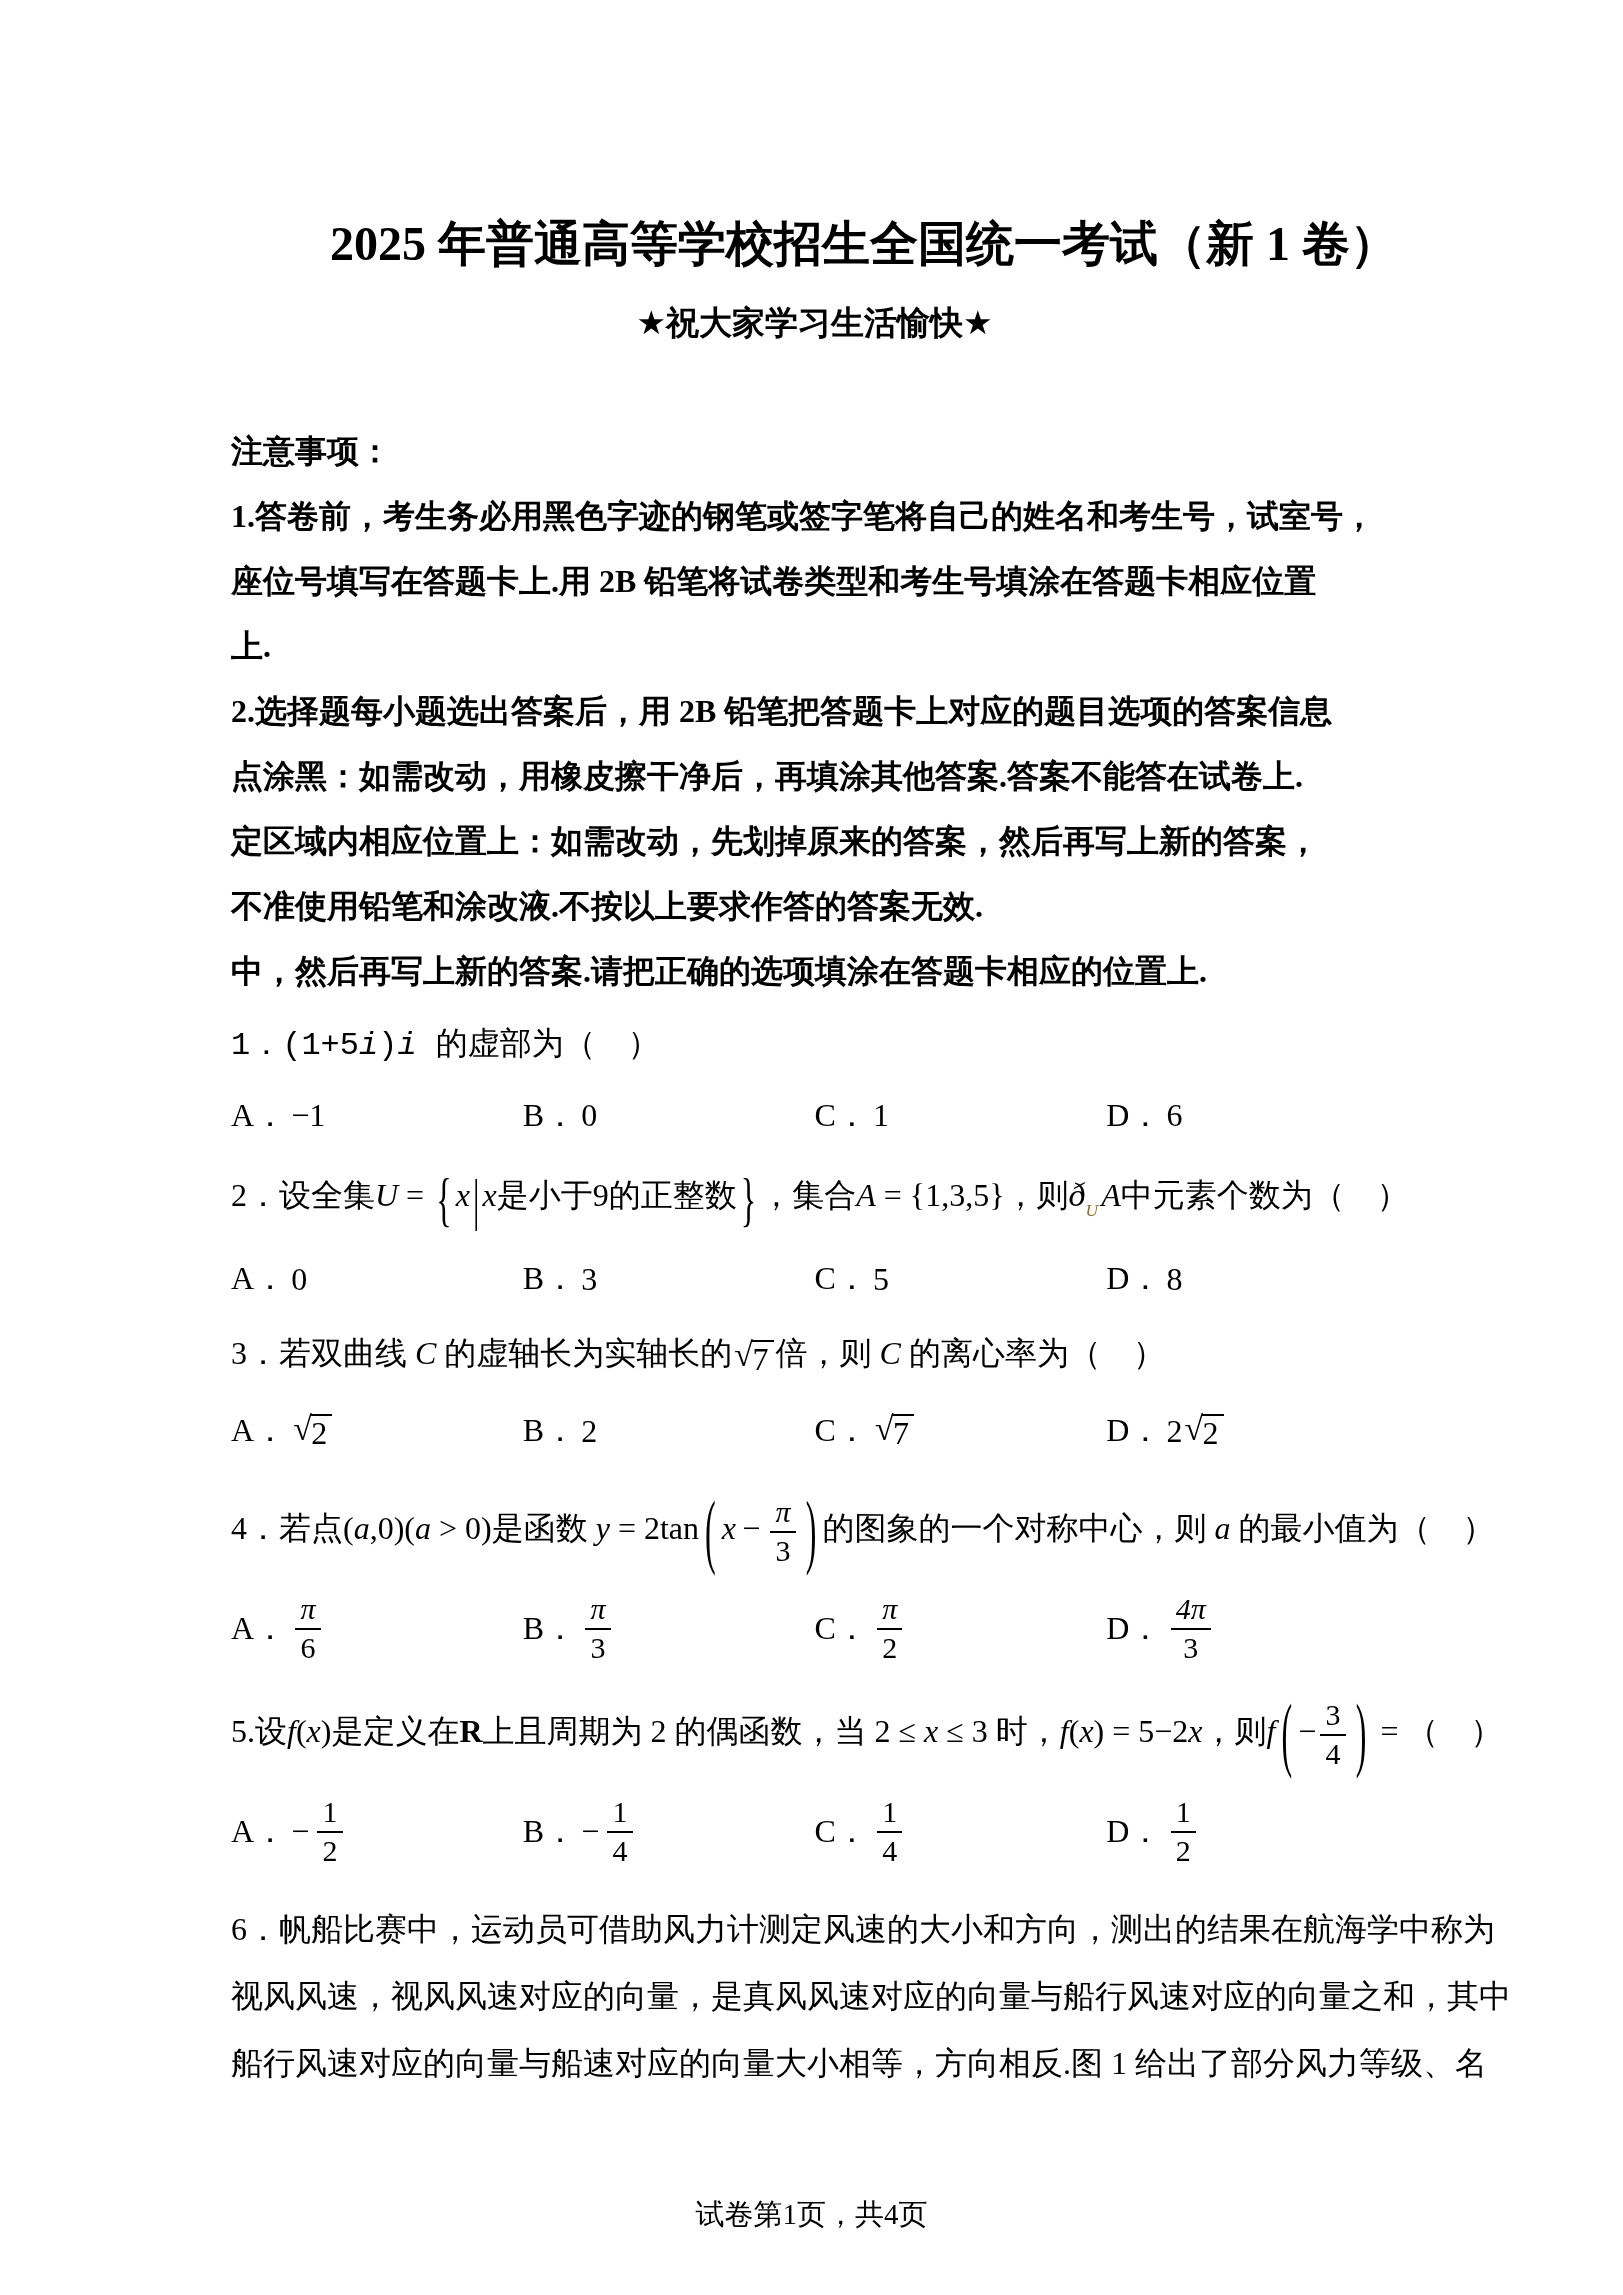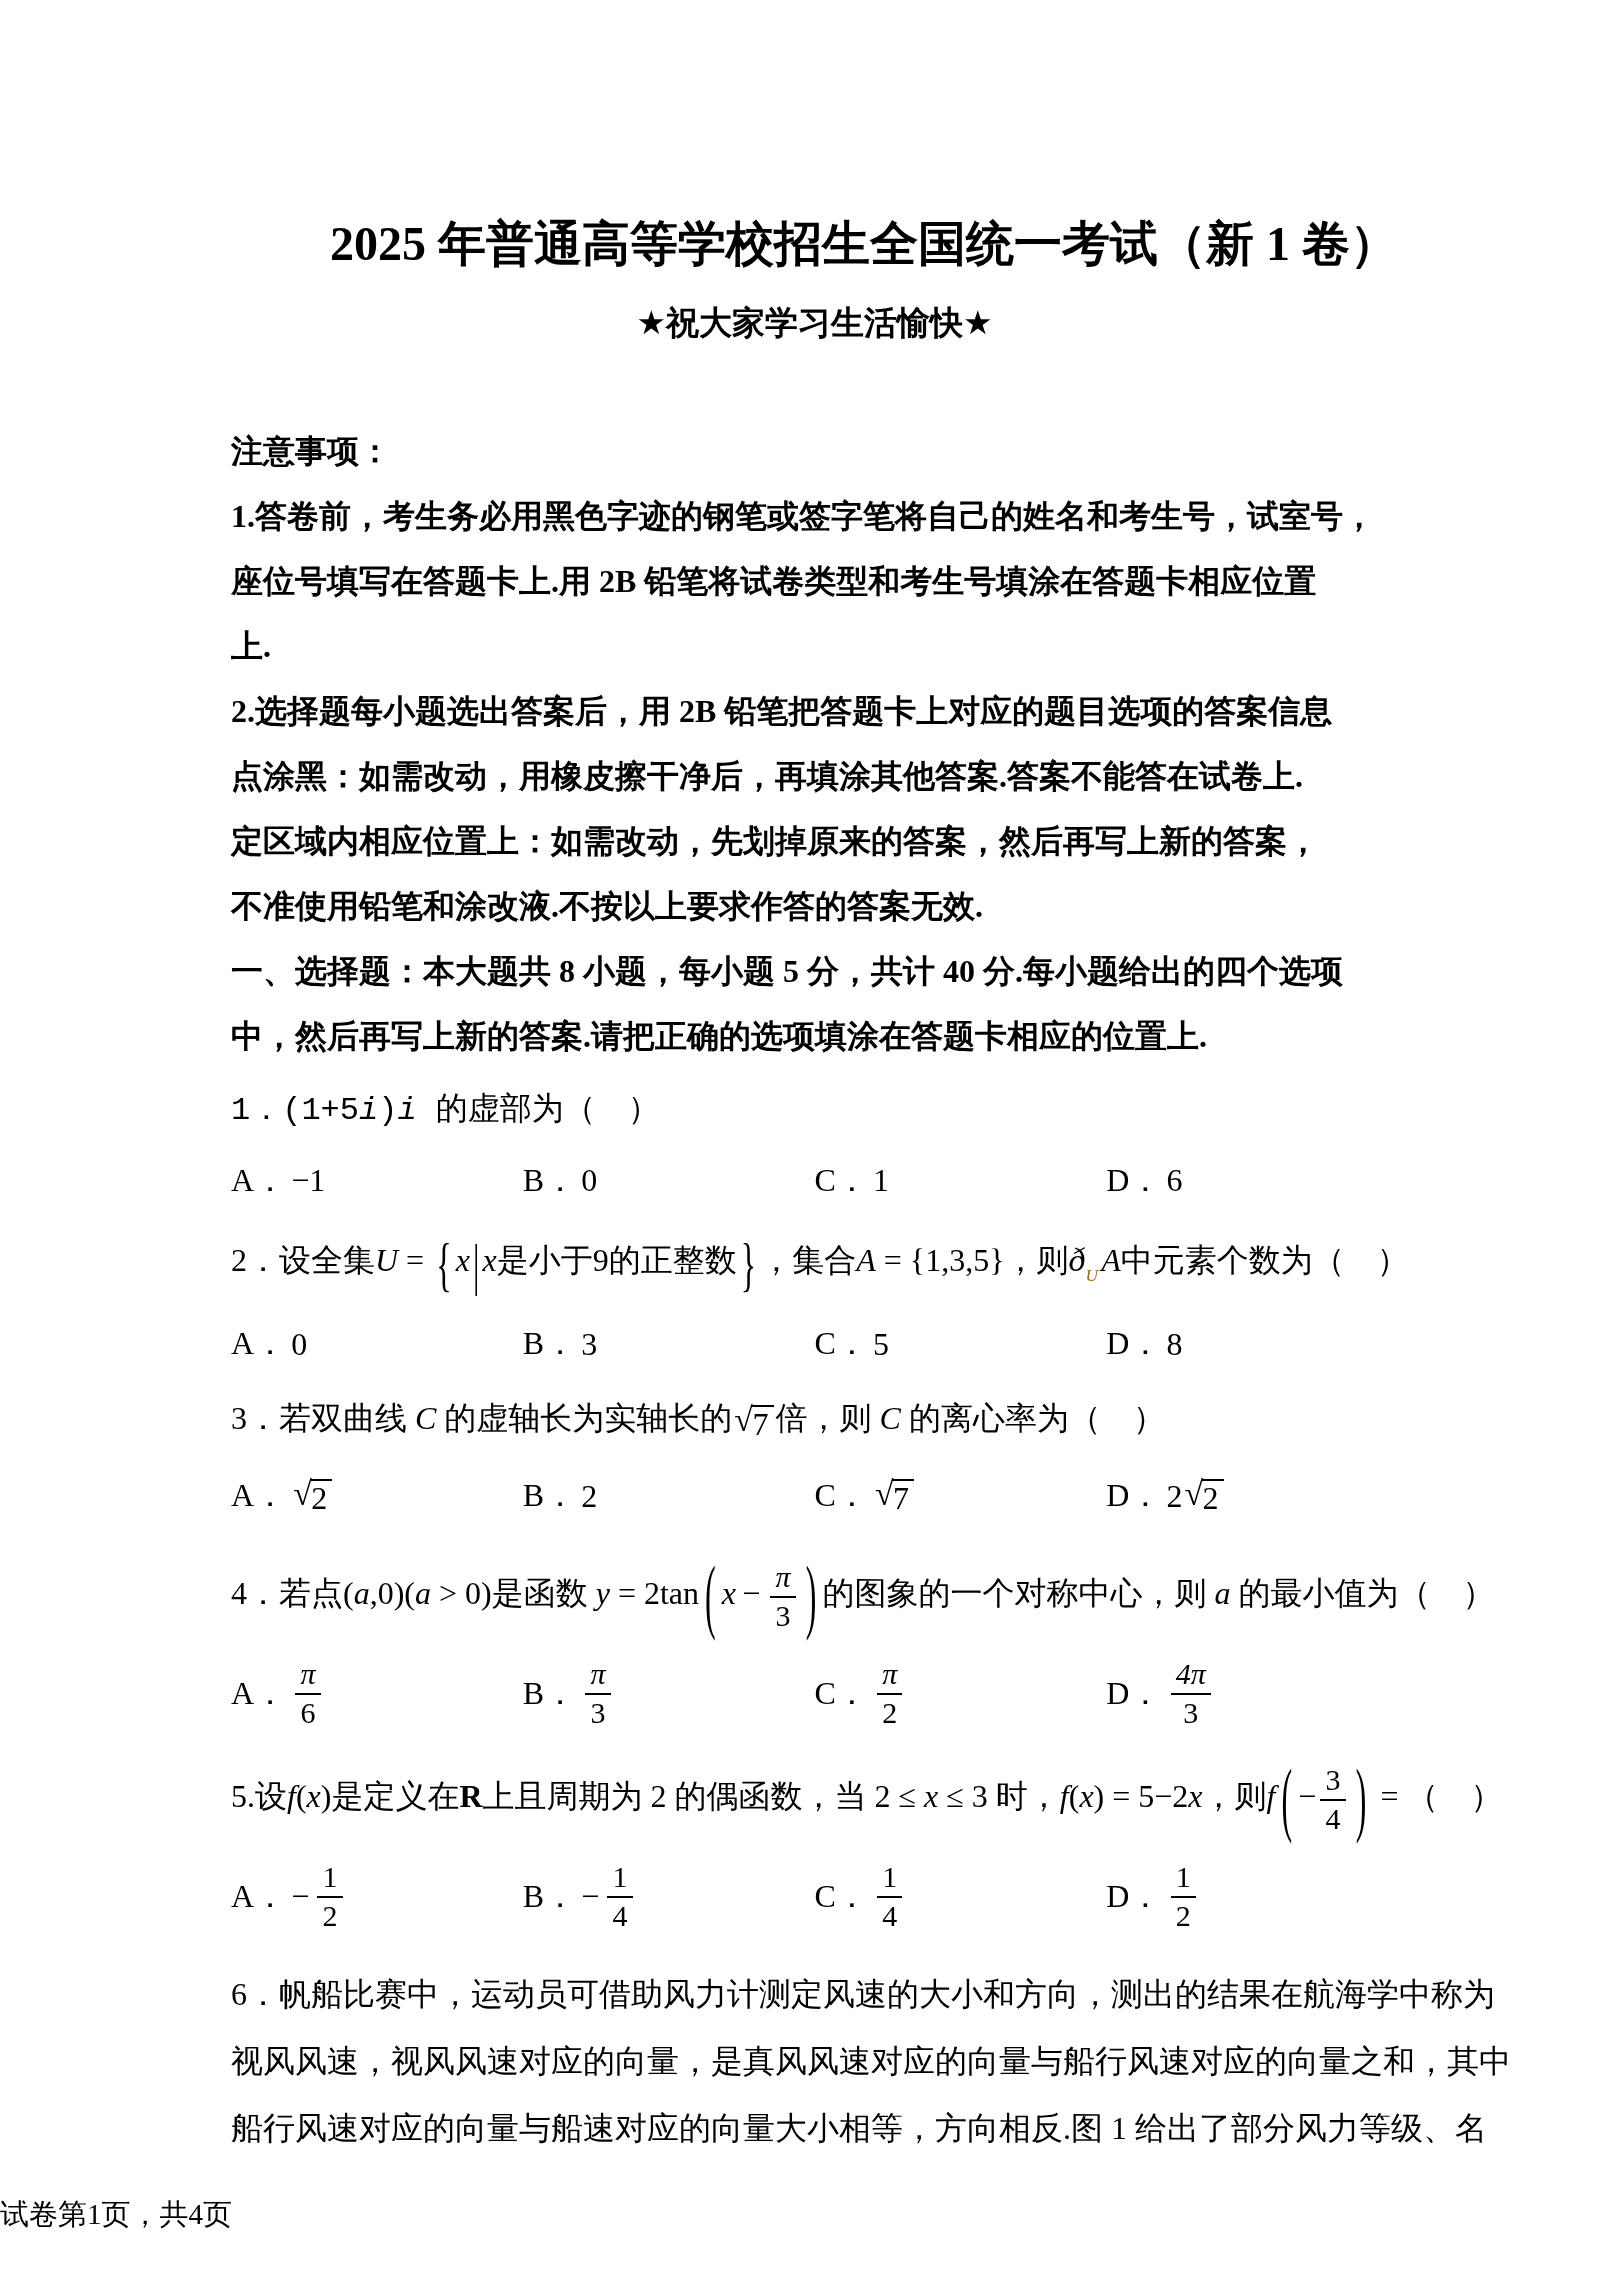"一、选择题：本大题共 8 小题，每小题 5 分，共计" p.nline { html: <p>一、选择题：本大题共 8 小题，每小题 5 分，共计 40 分.每小题给出的四个选项</p> -> none }
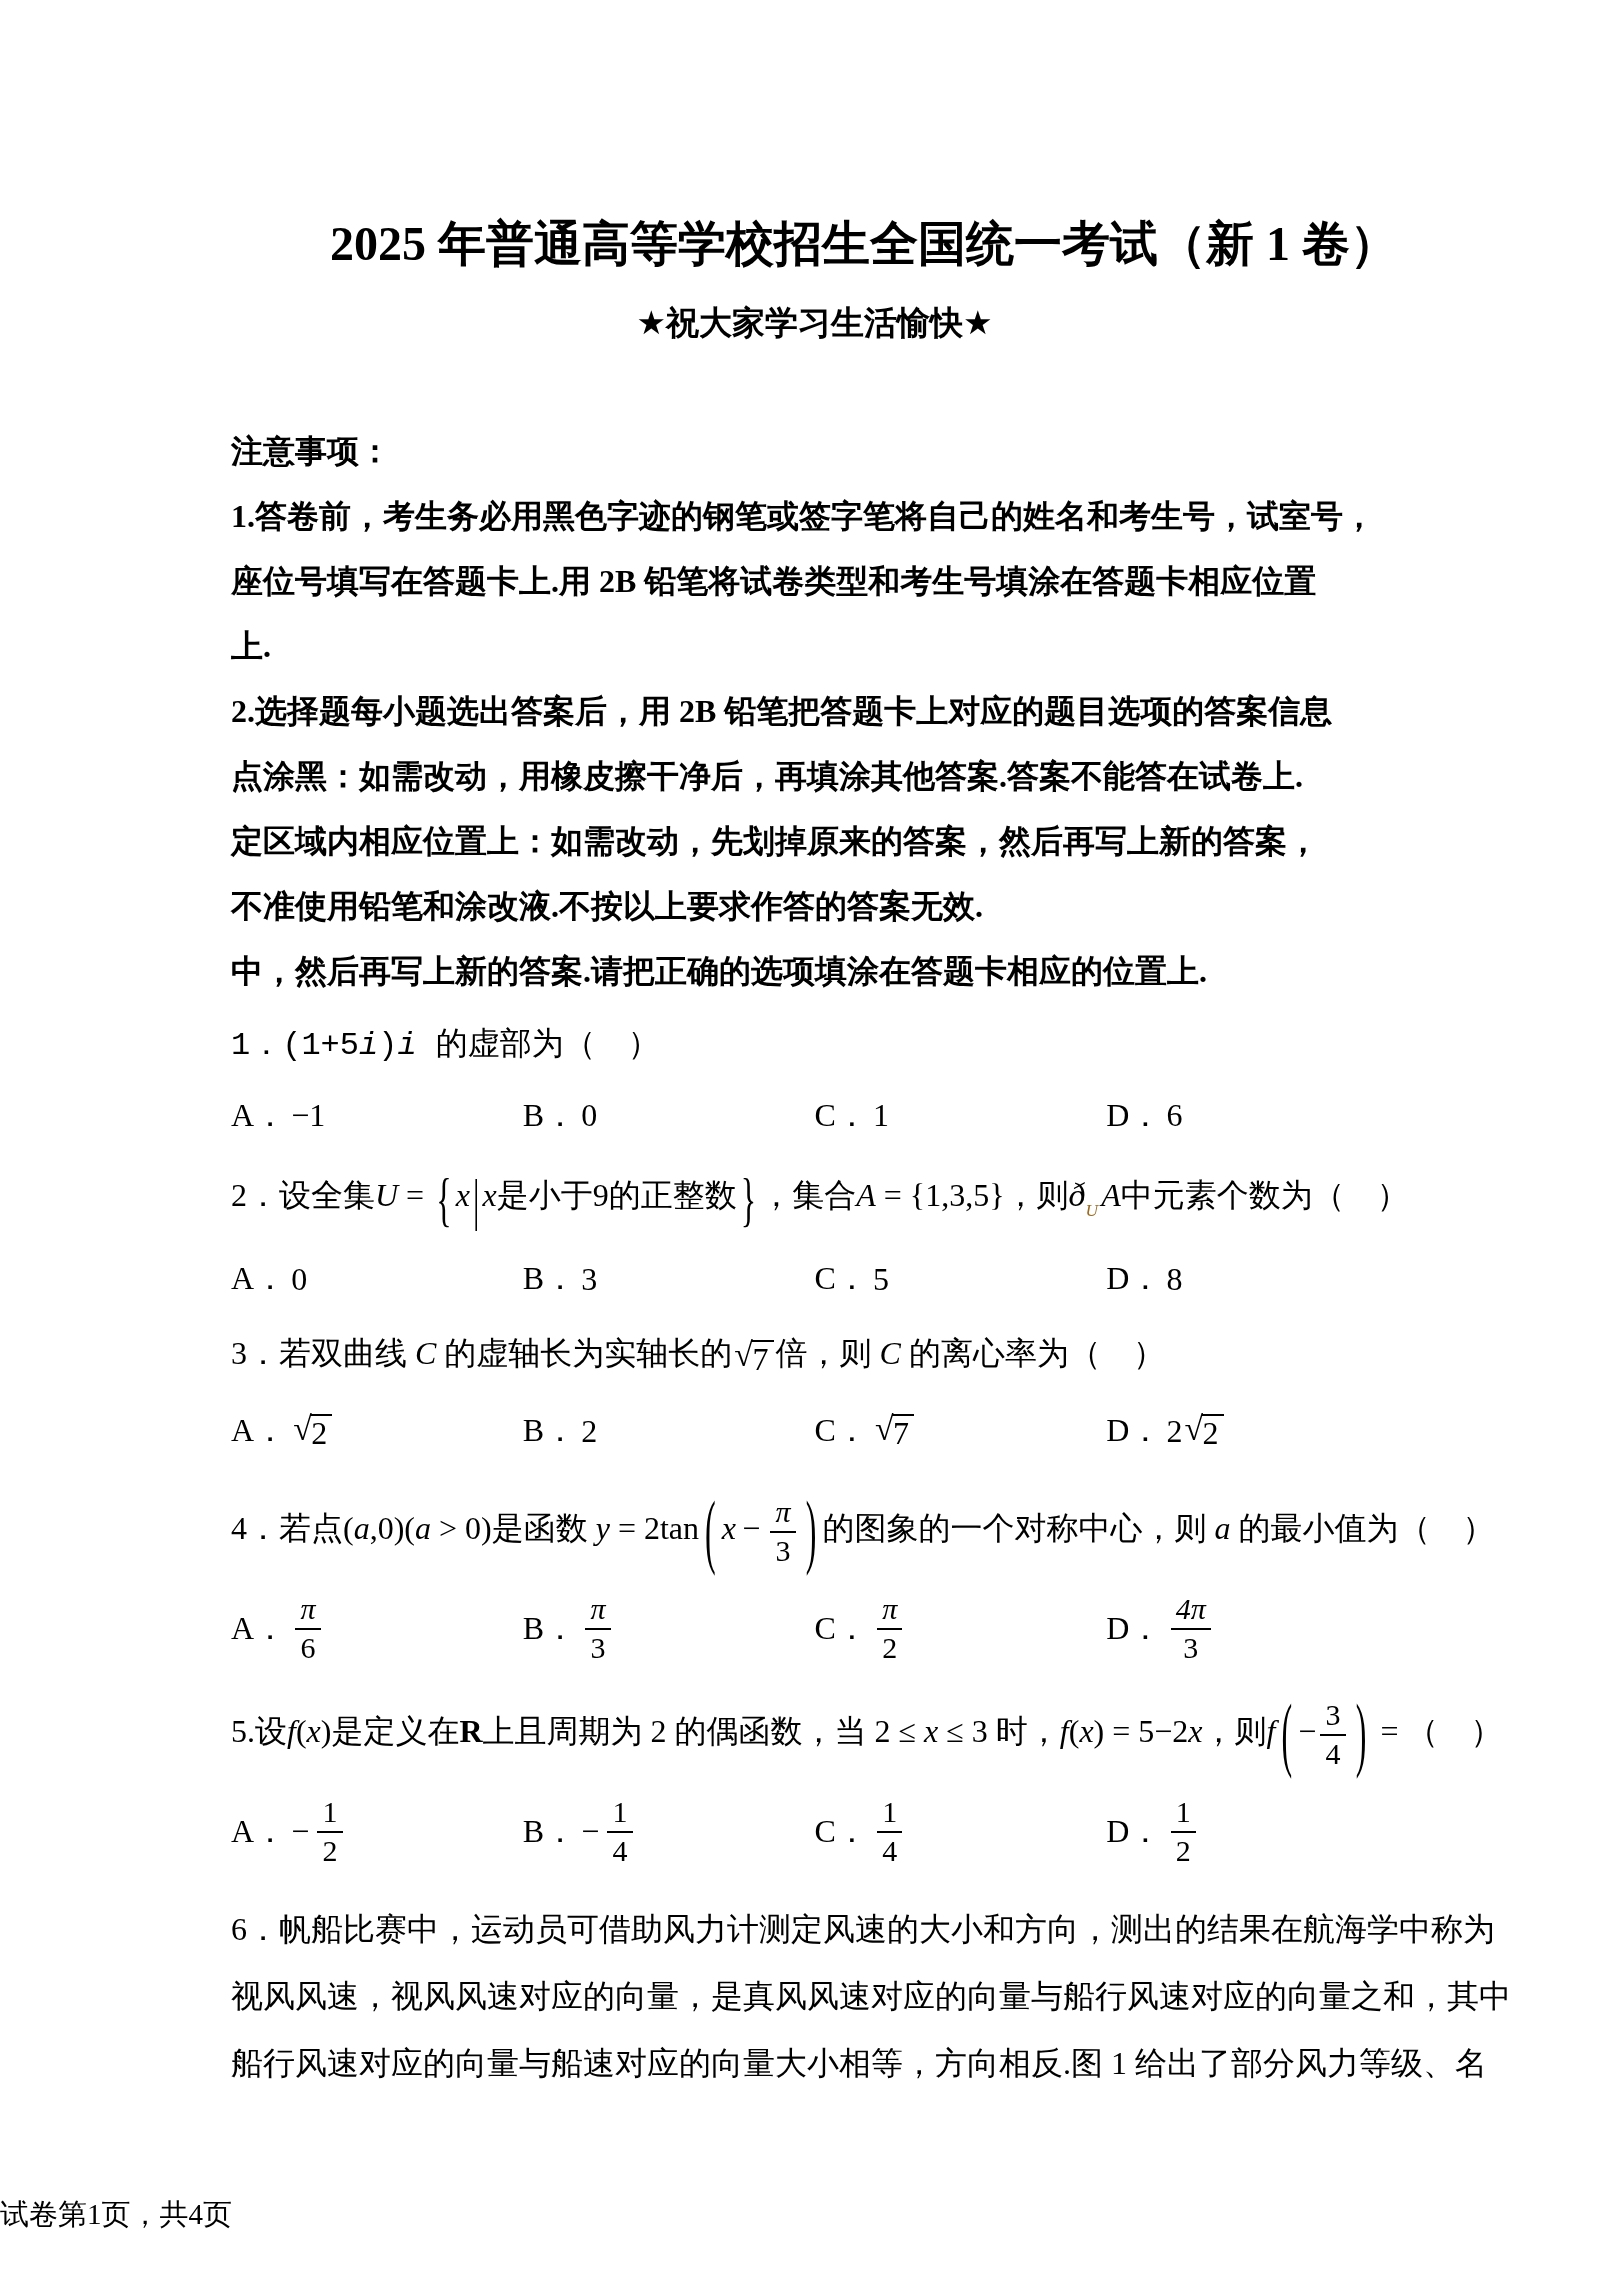"试卷第1页，共4页" .footer { text-align: none -> center }
